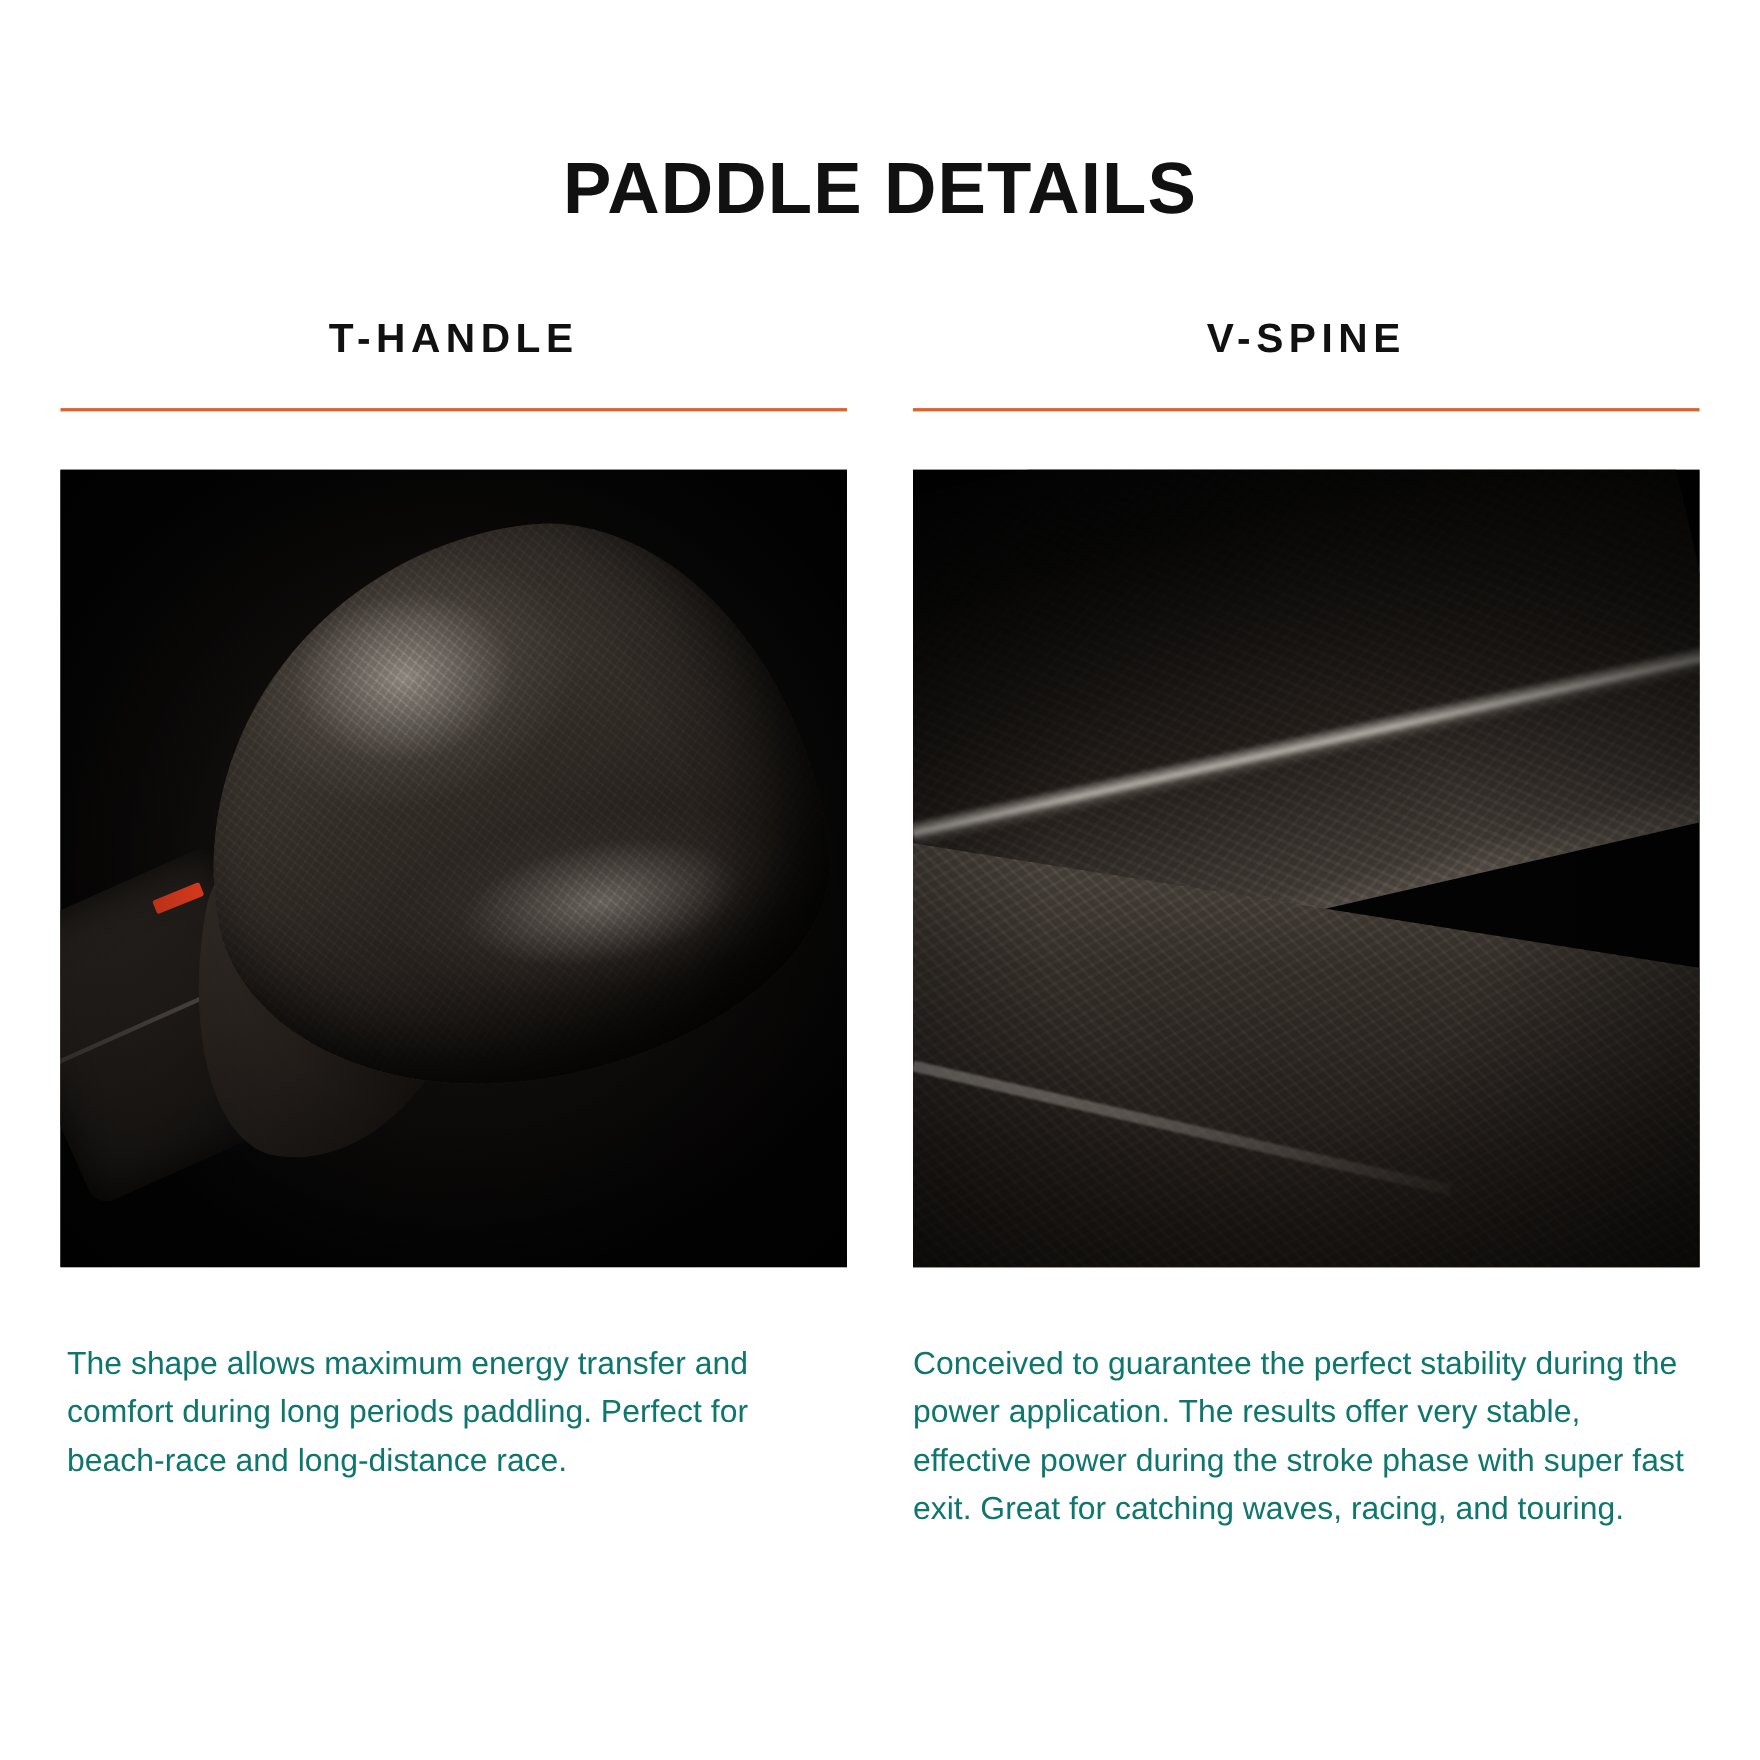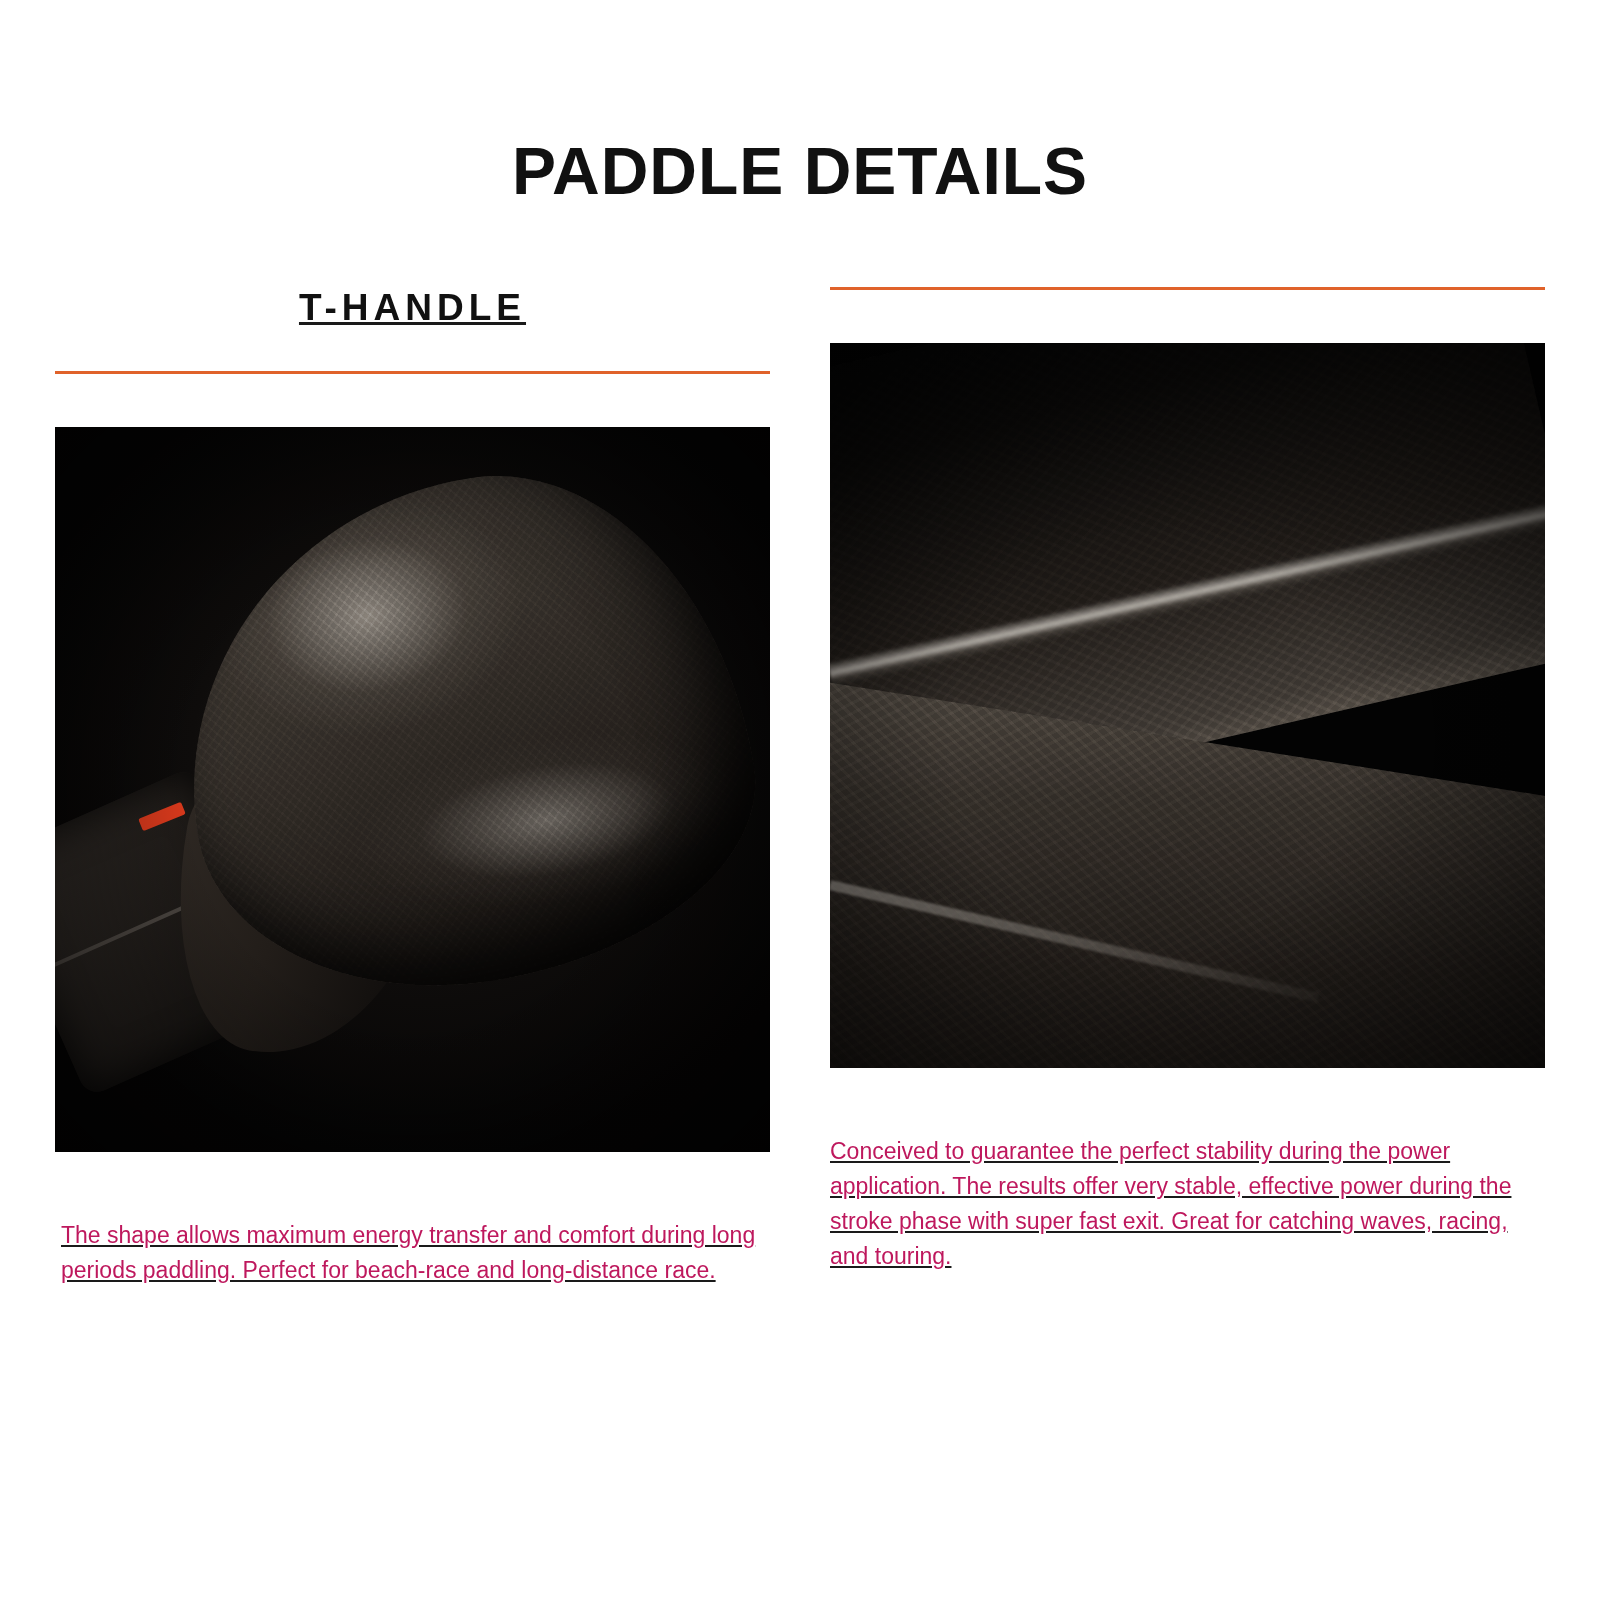"T-HANDLE" .columns { text-decoration: underline -> none }
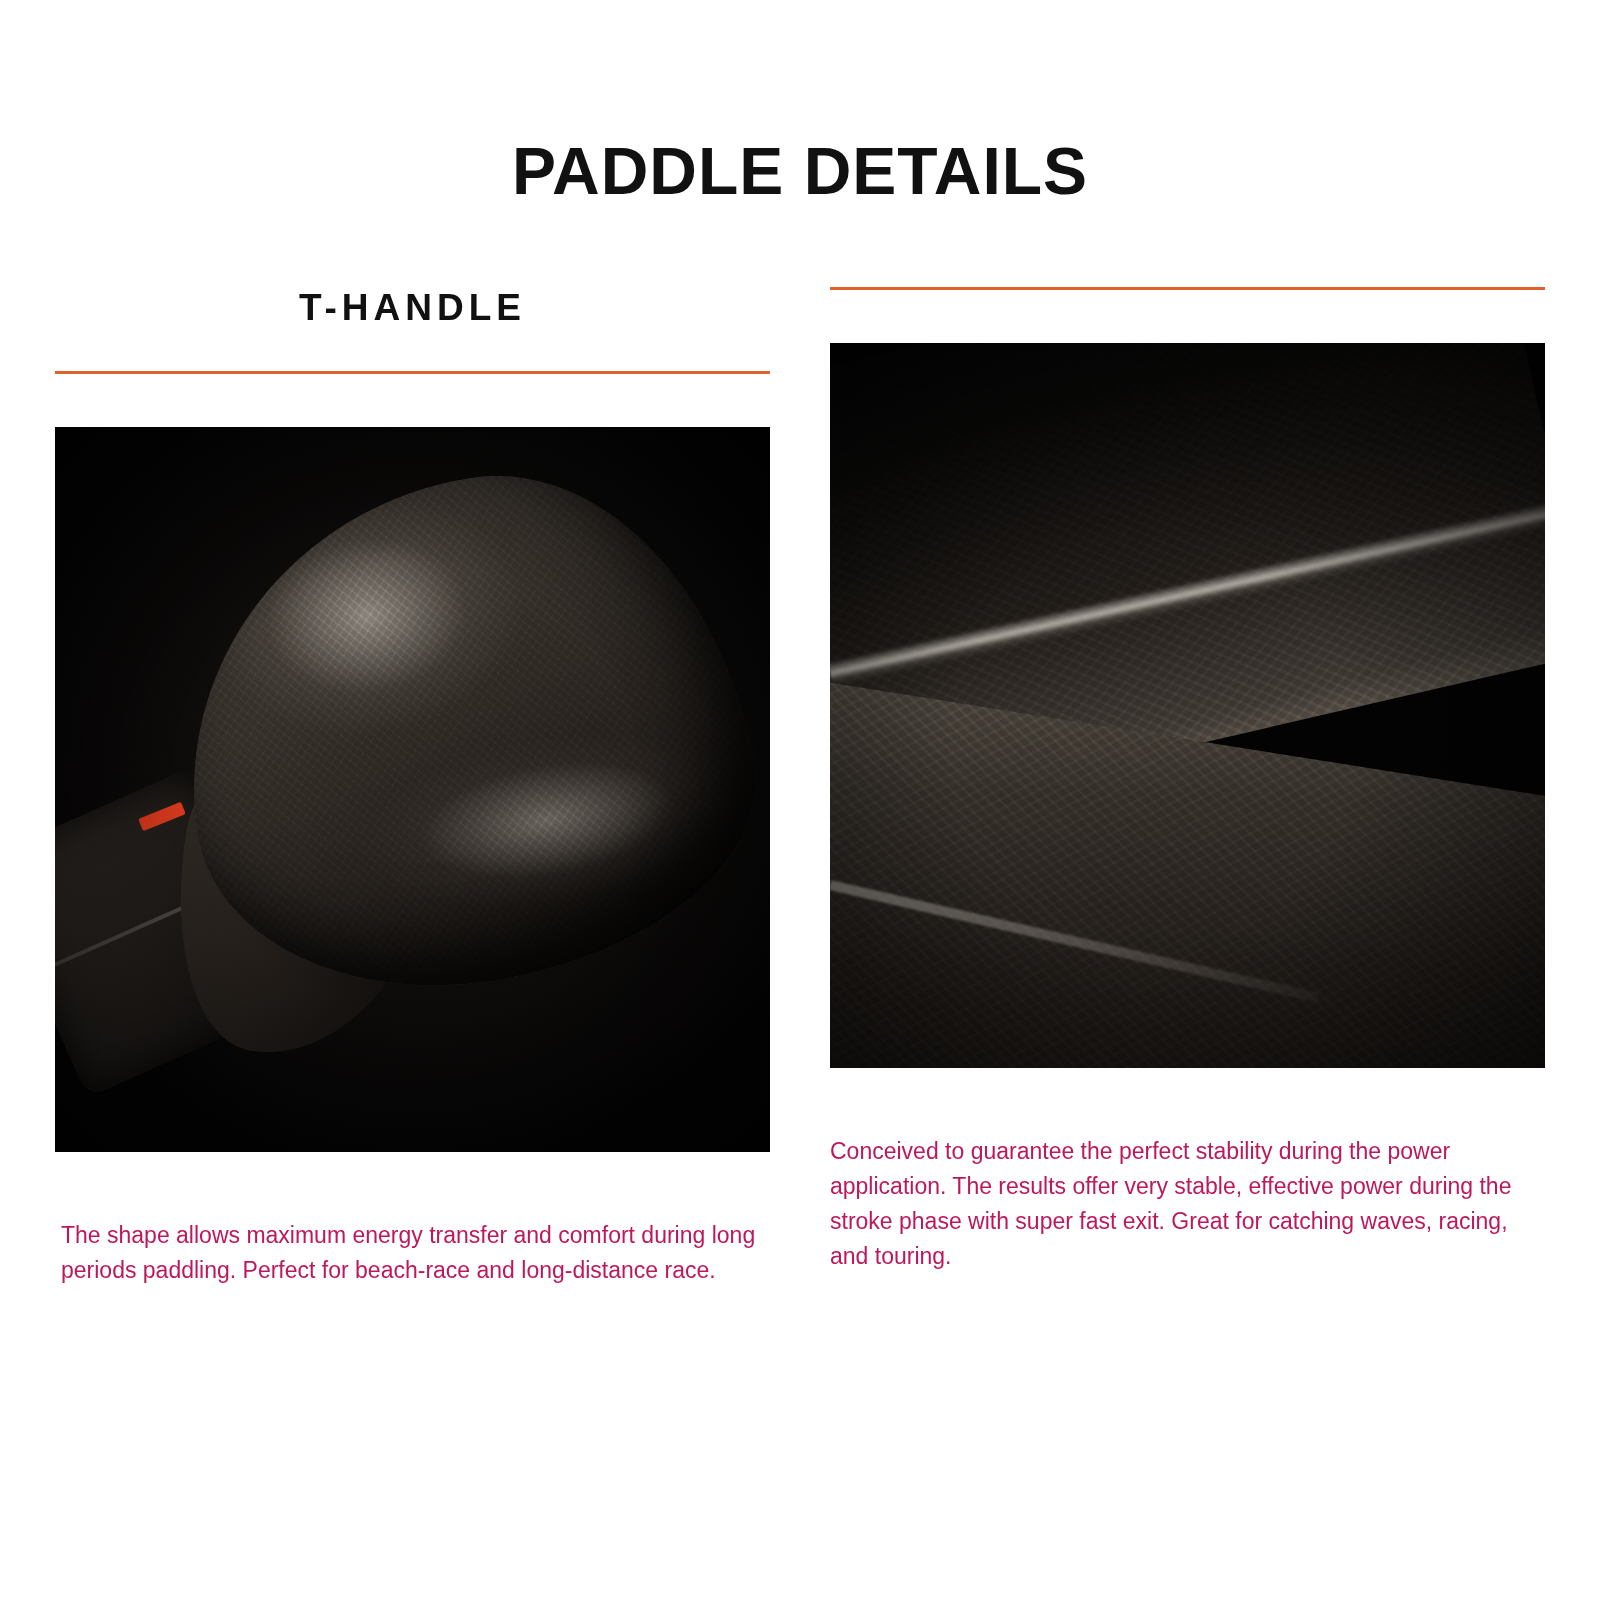"V-SPINE" div.col-title { html: none -> <div>V-SPINE</div> }
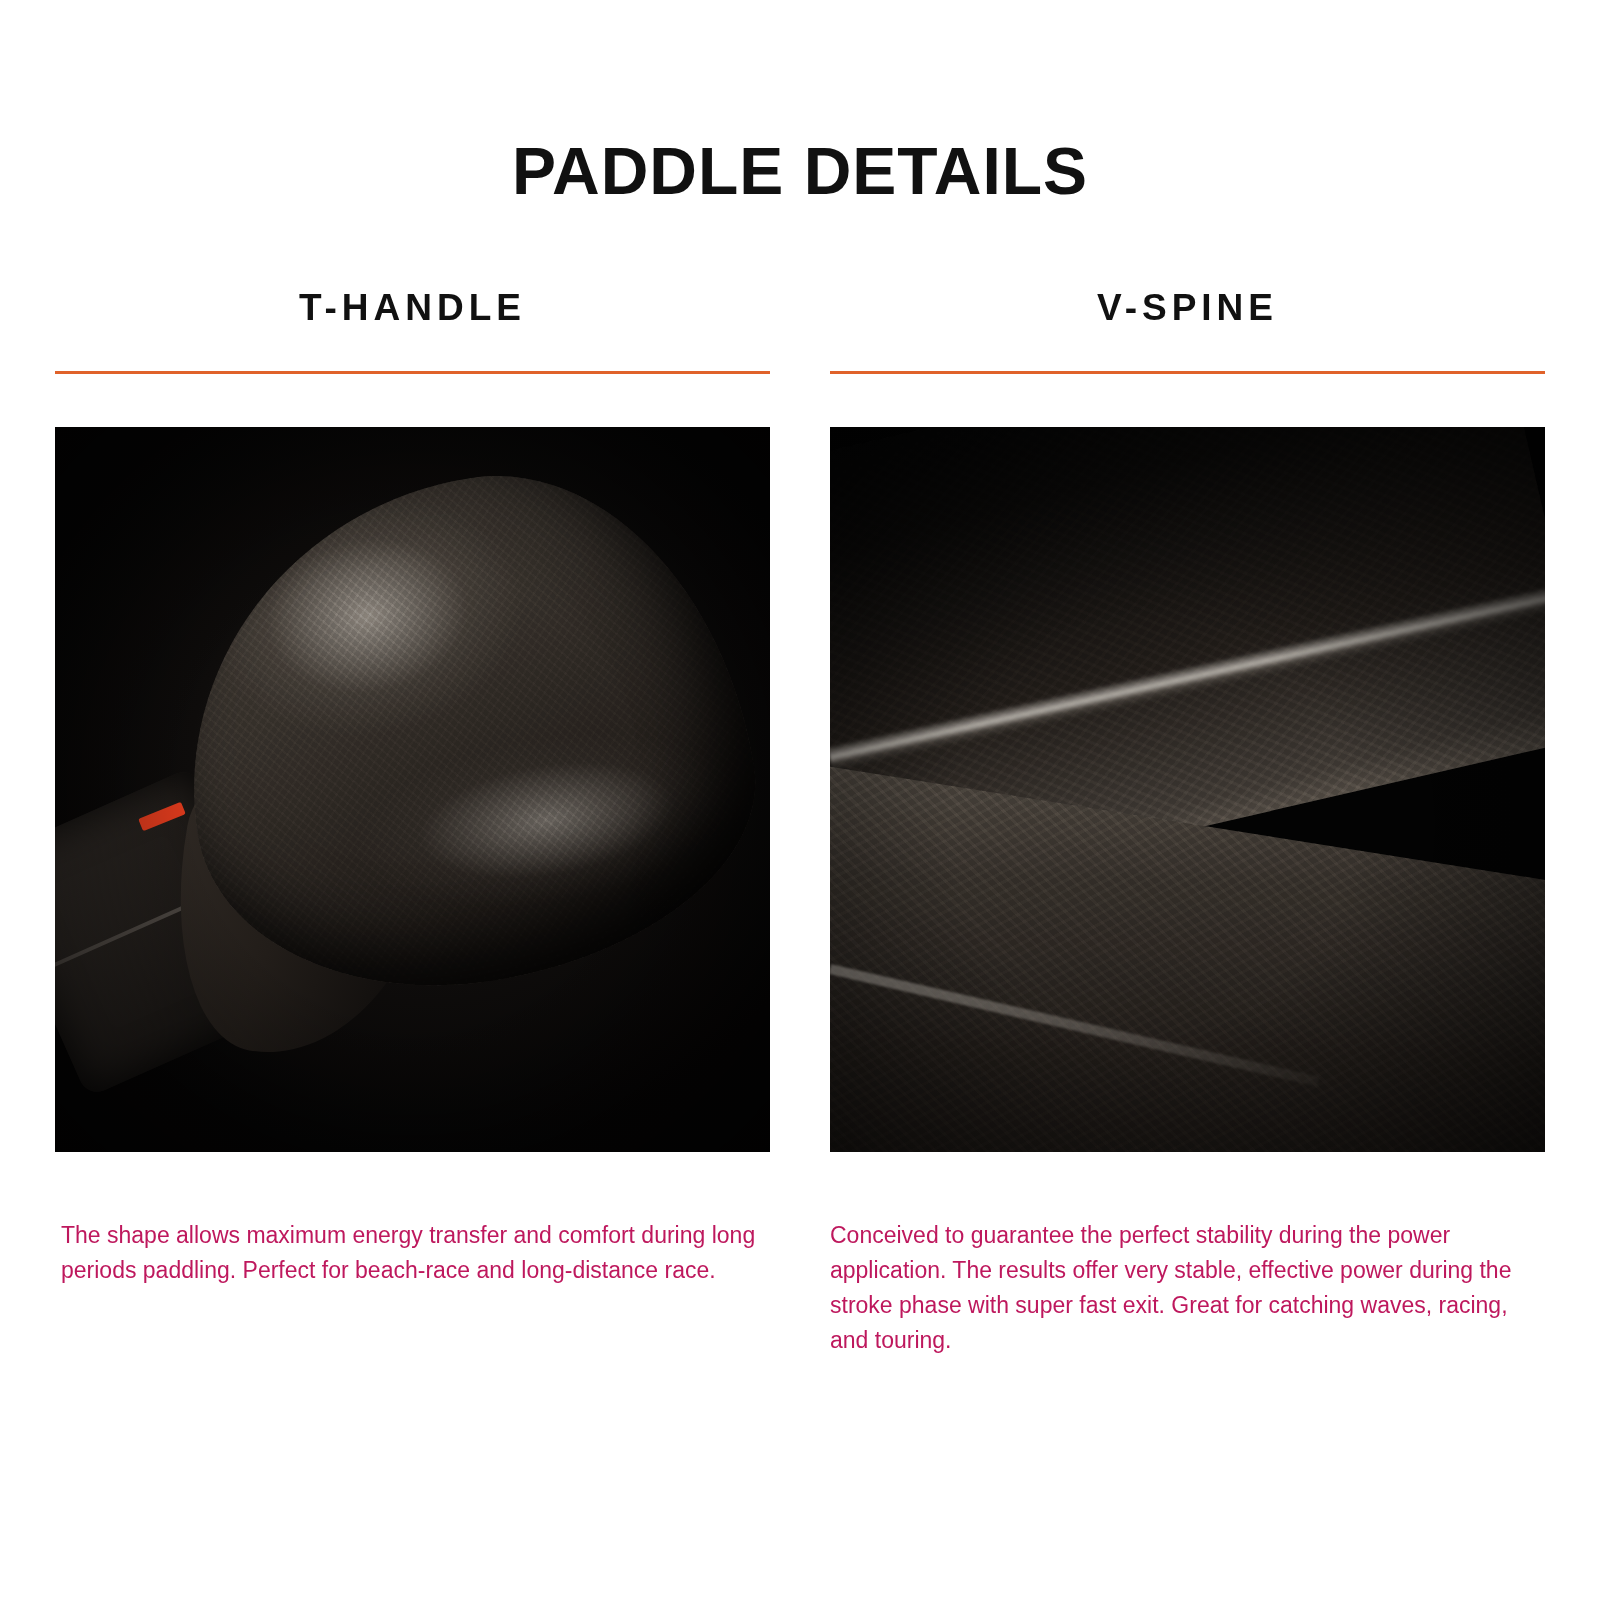"The shape allows maximum energy" .caption { color: #be185d -> #0f766e; font-size: 23px -> 29px }
